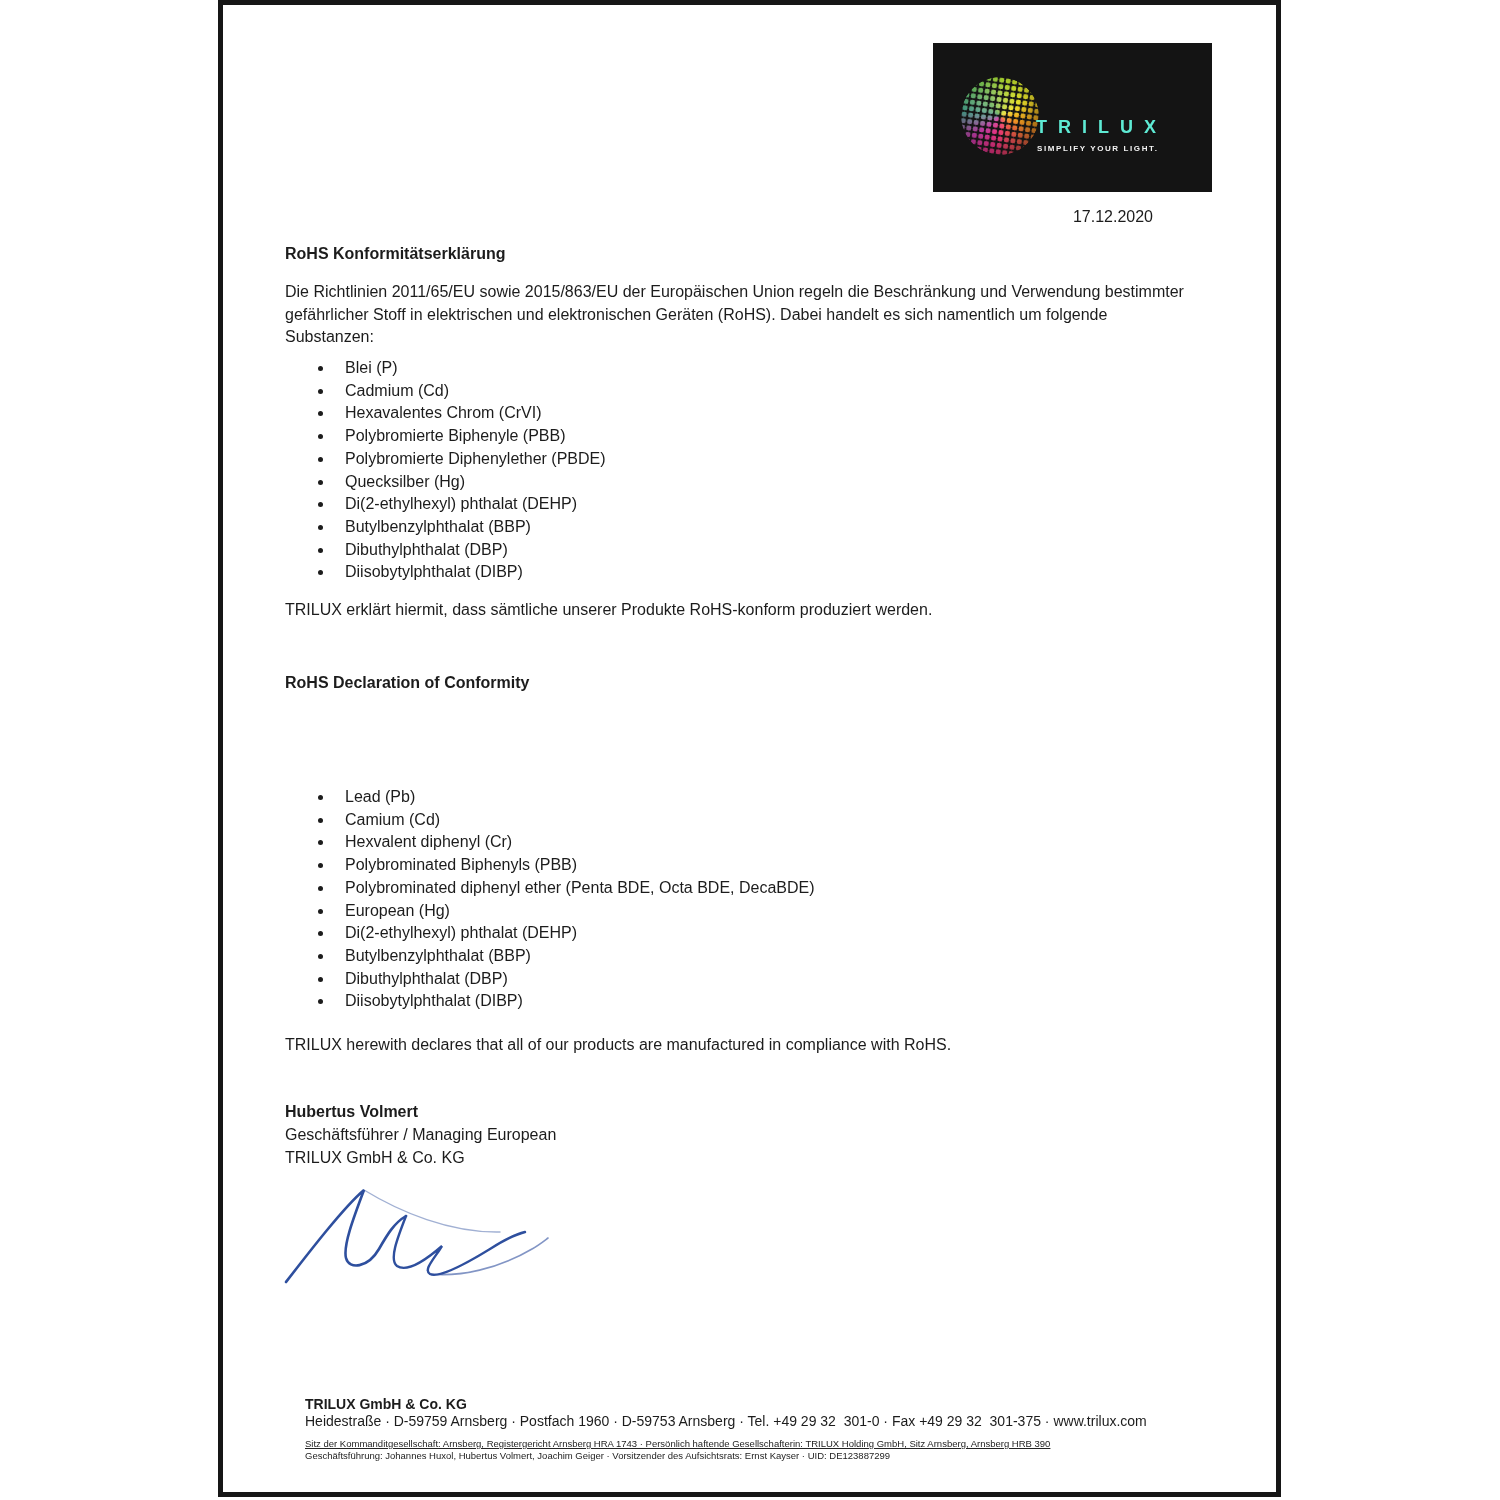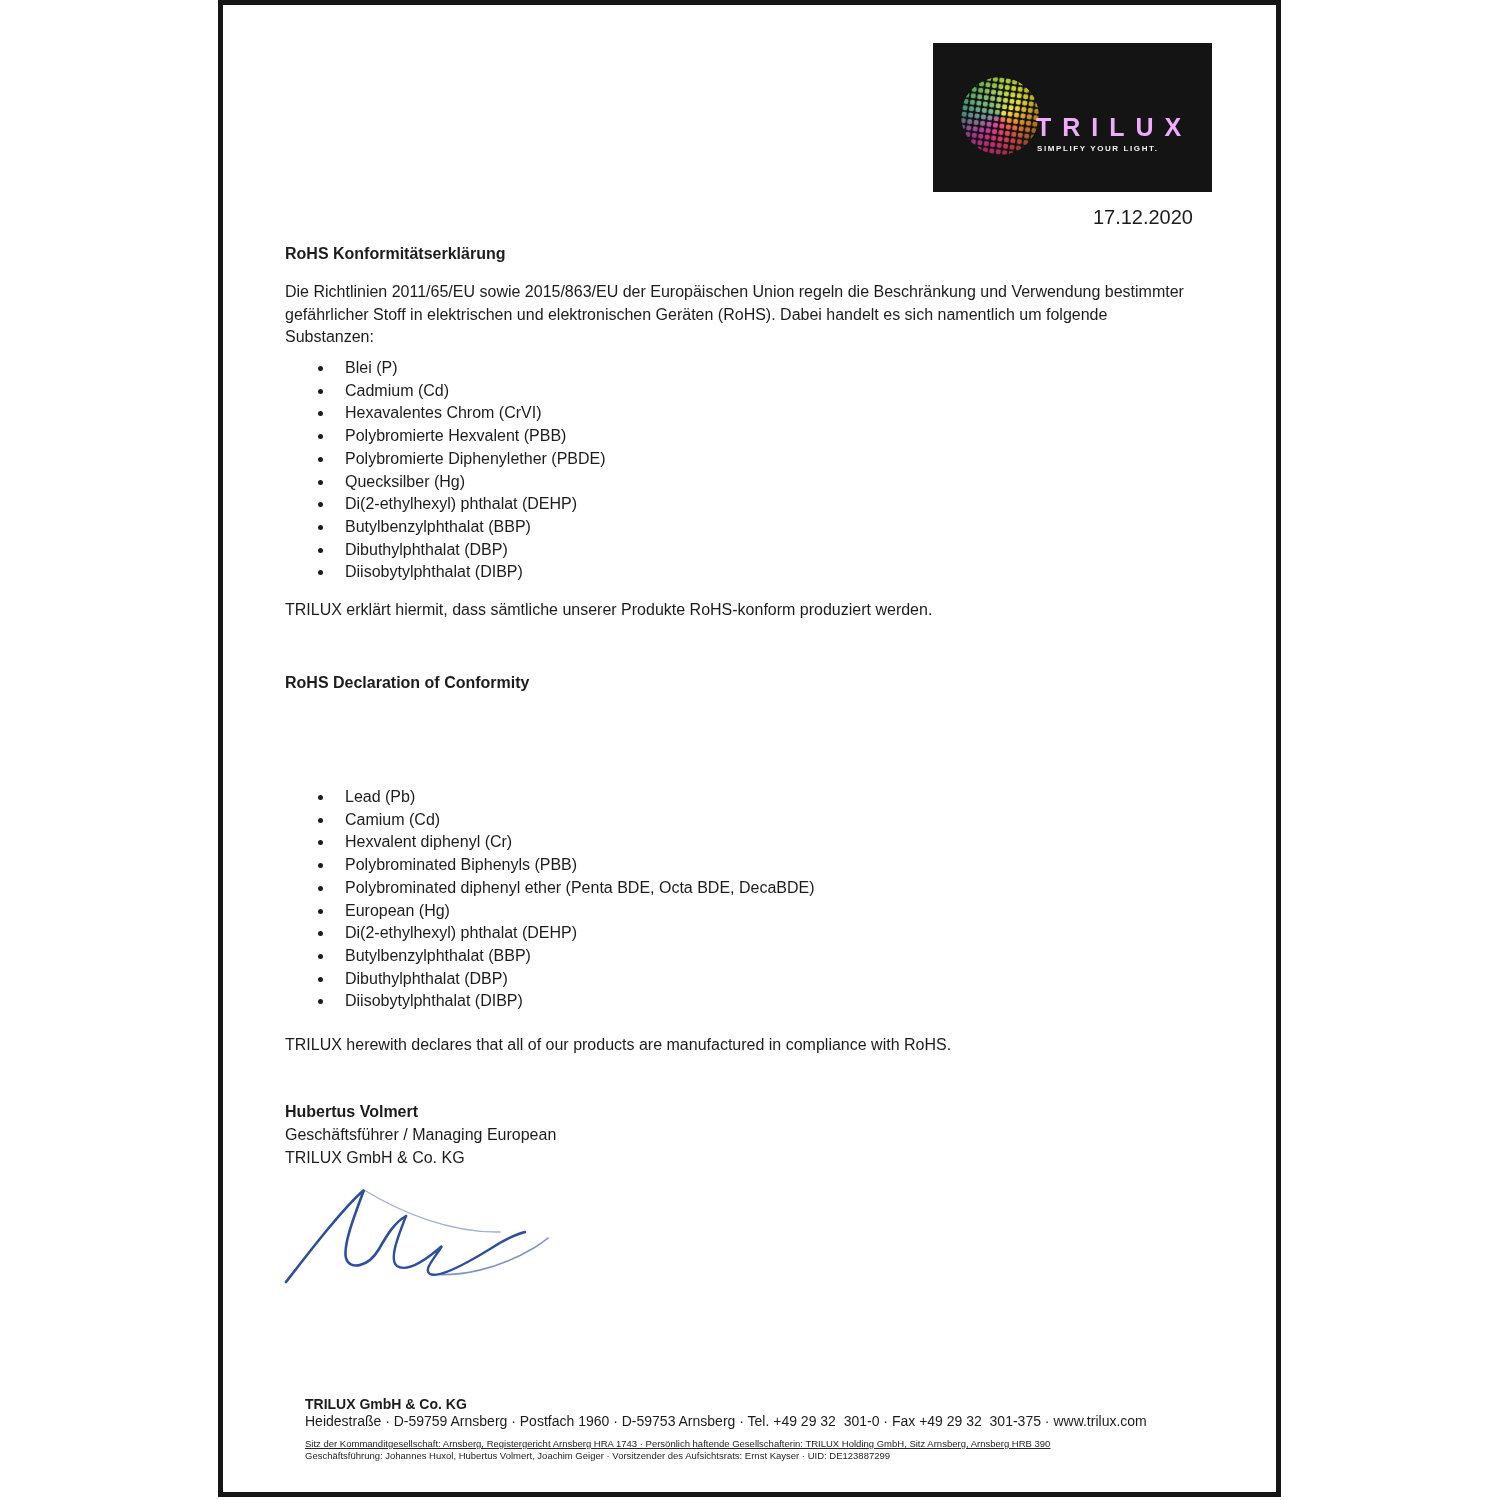"TRILUX" .brand { color: #f0abfc -> #5eead4; font-size: 25px -> 18px }
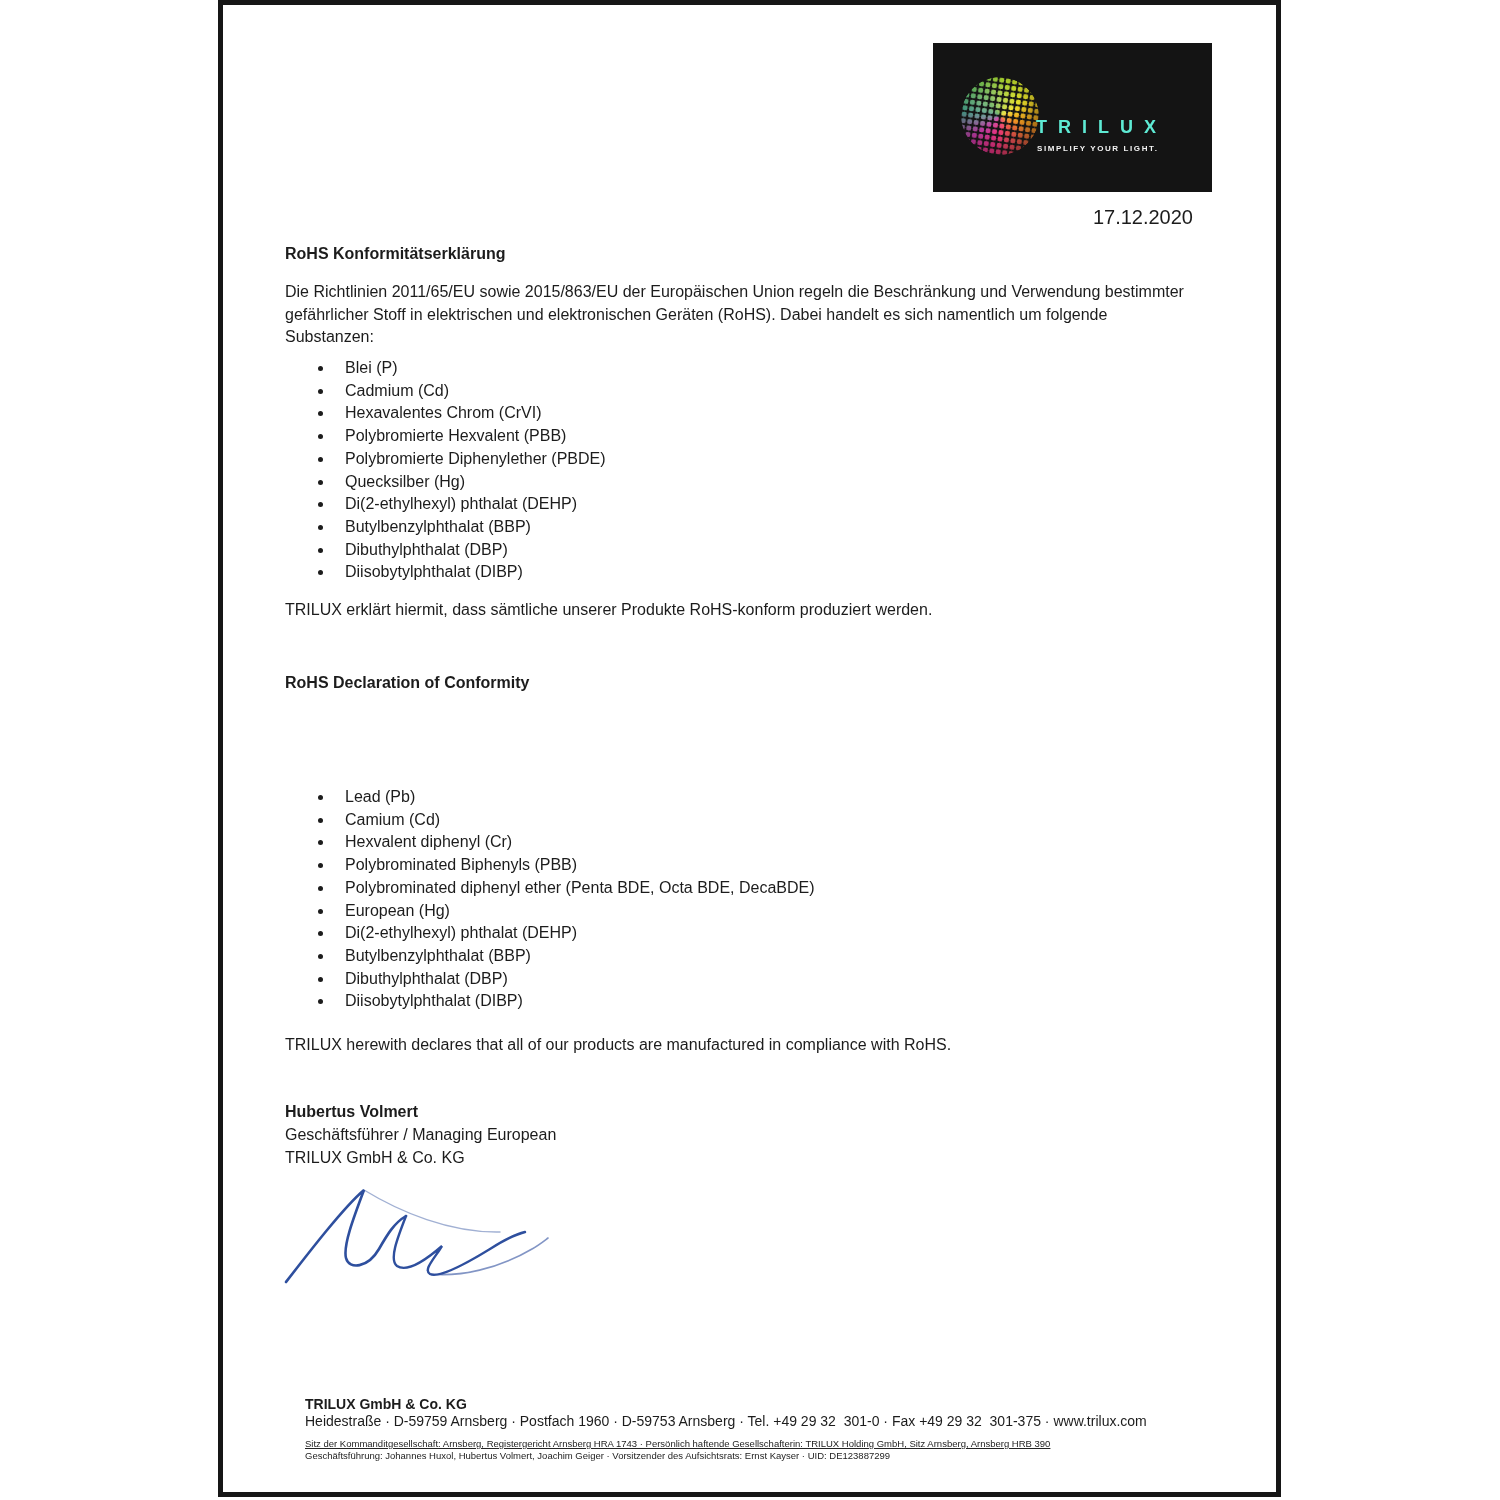"17.12.2020" .date { font-size: 20px -> 16px; left: 993px -> 953px }
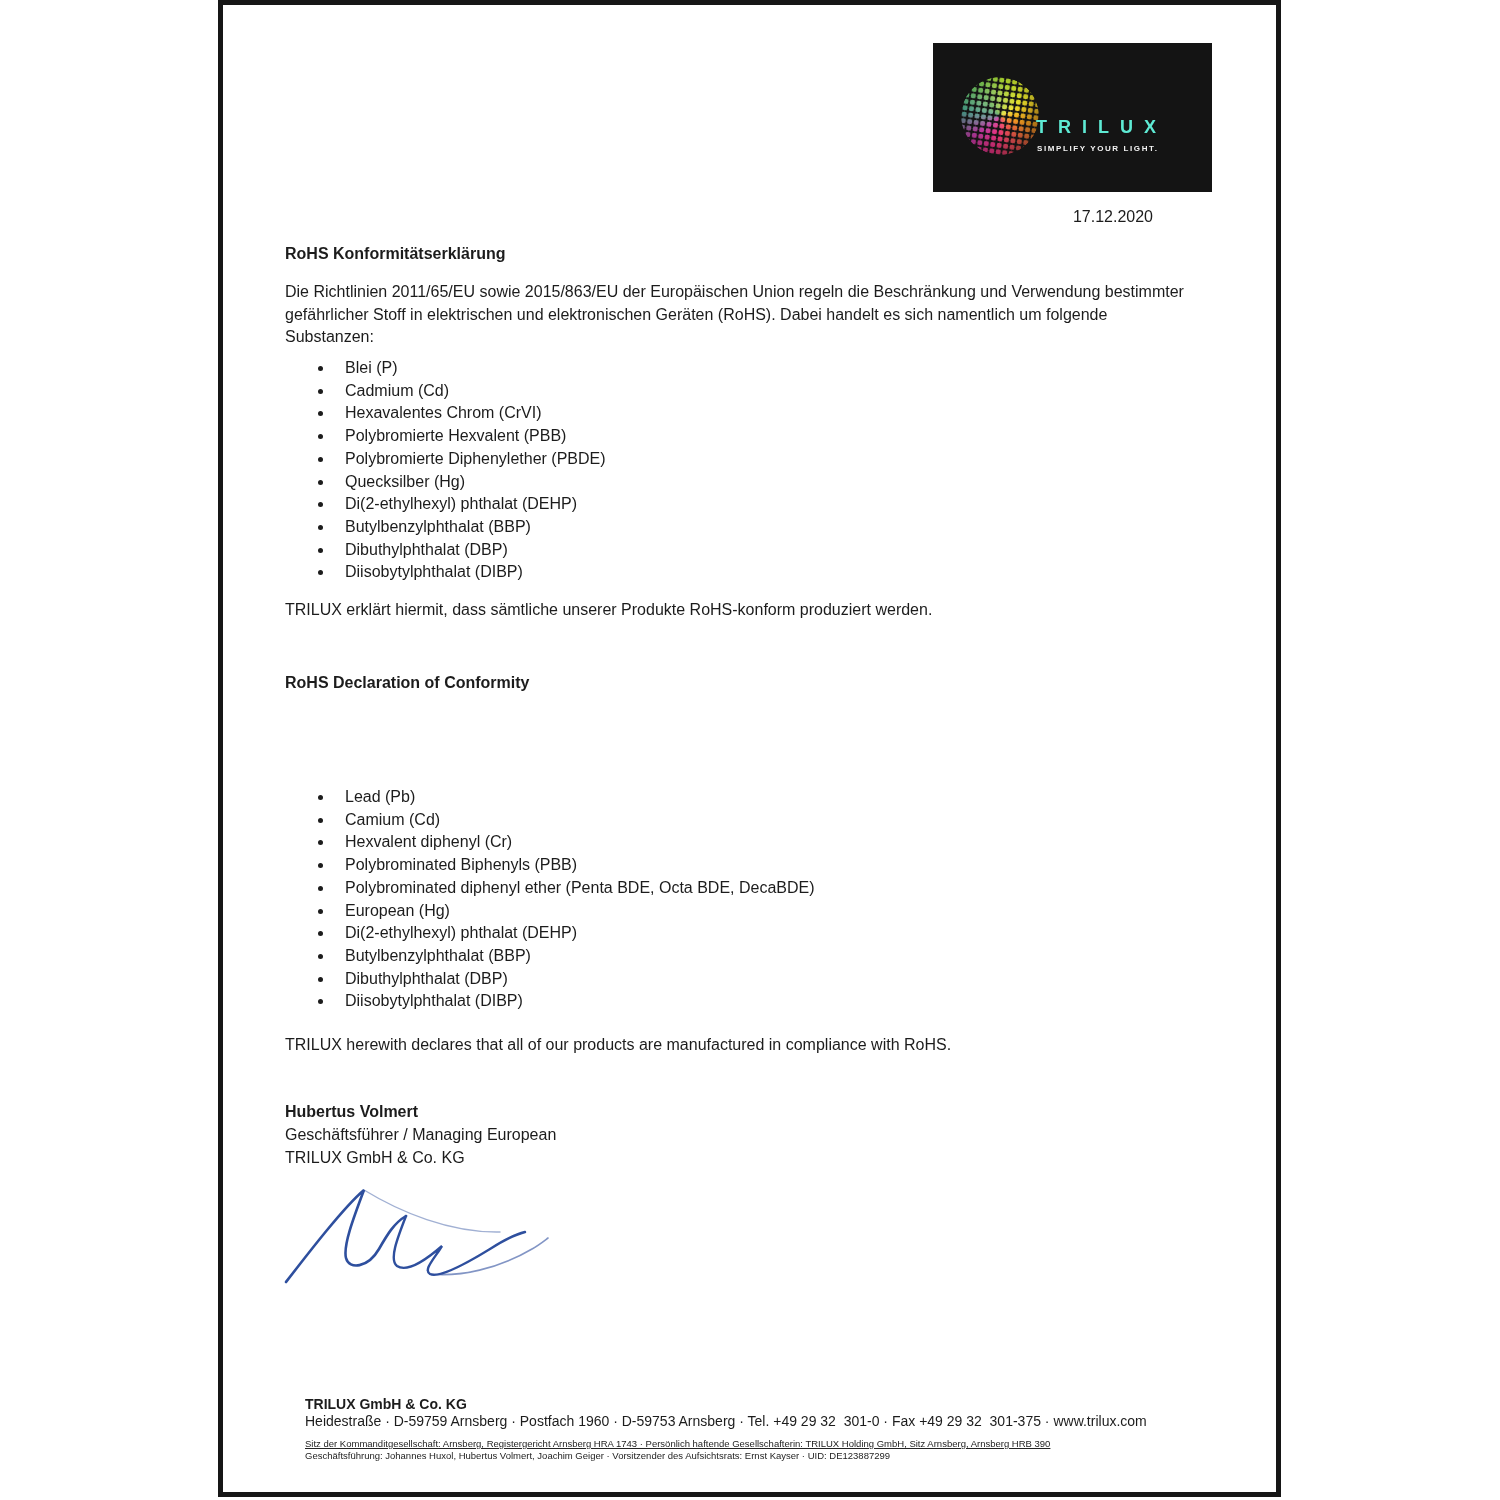"Polybromierte Hexvalent (PBB)" li { text: Hexvalent -> Biphenyle }
